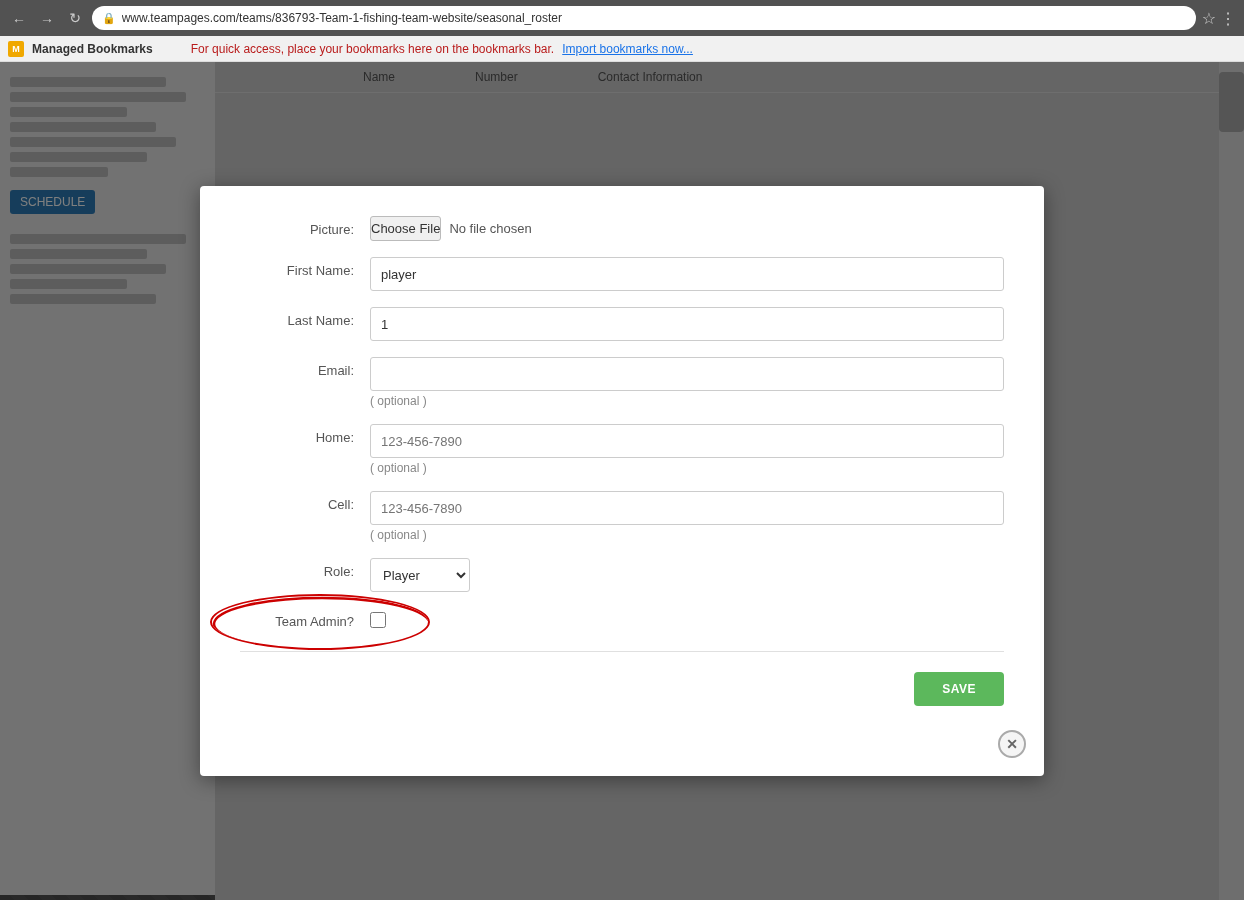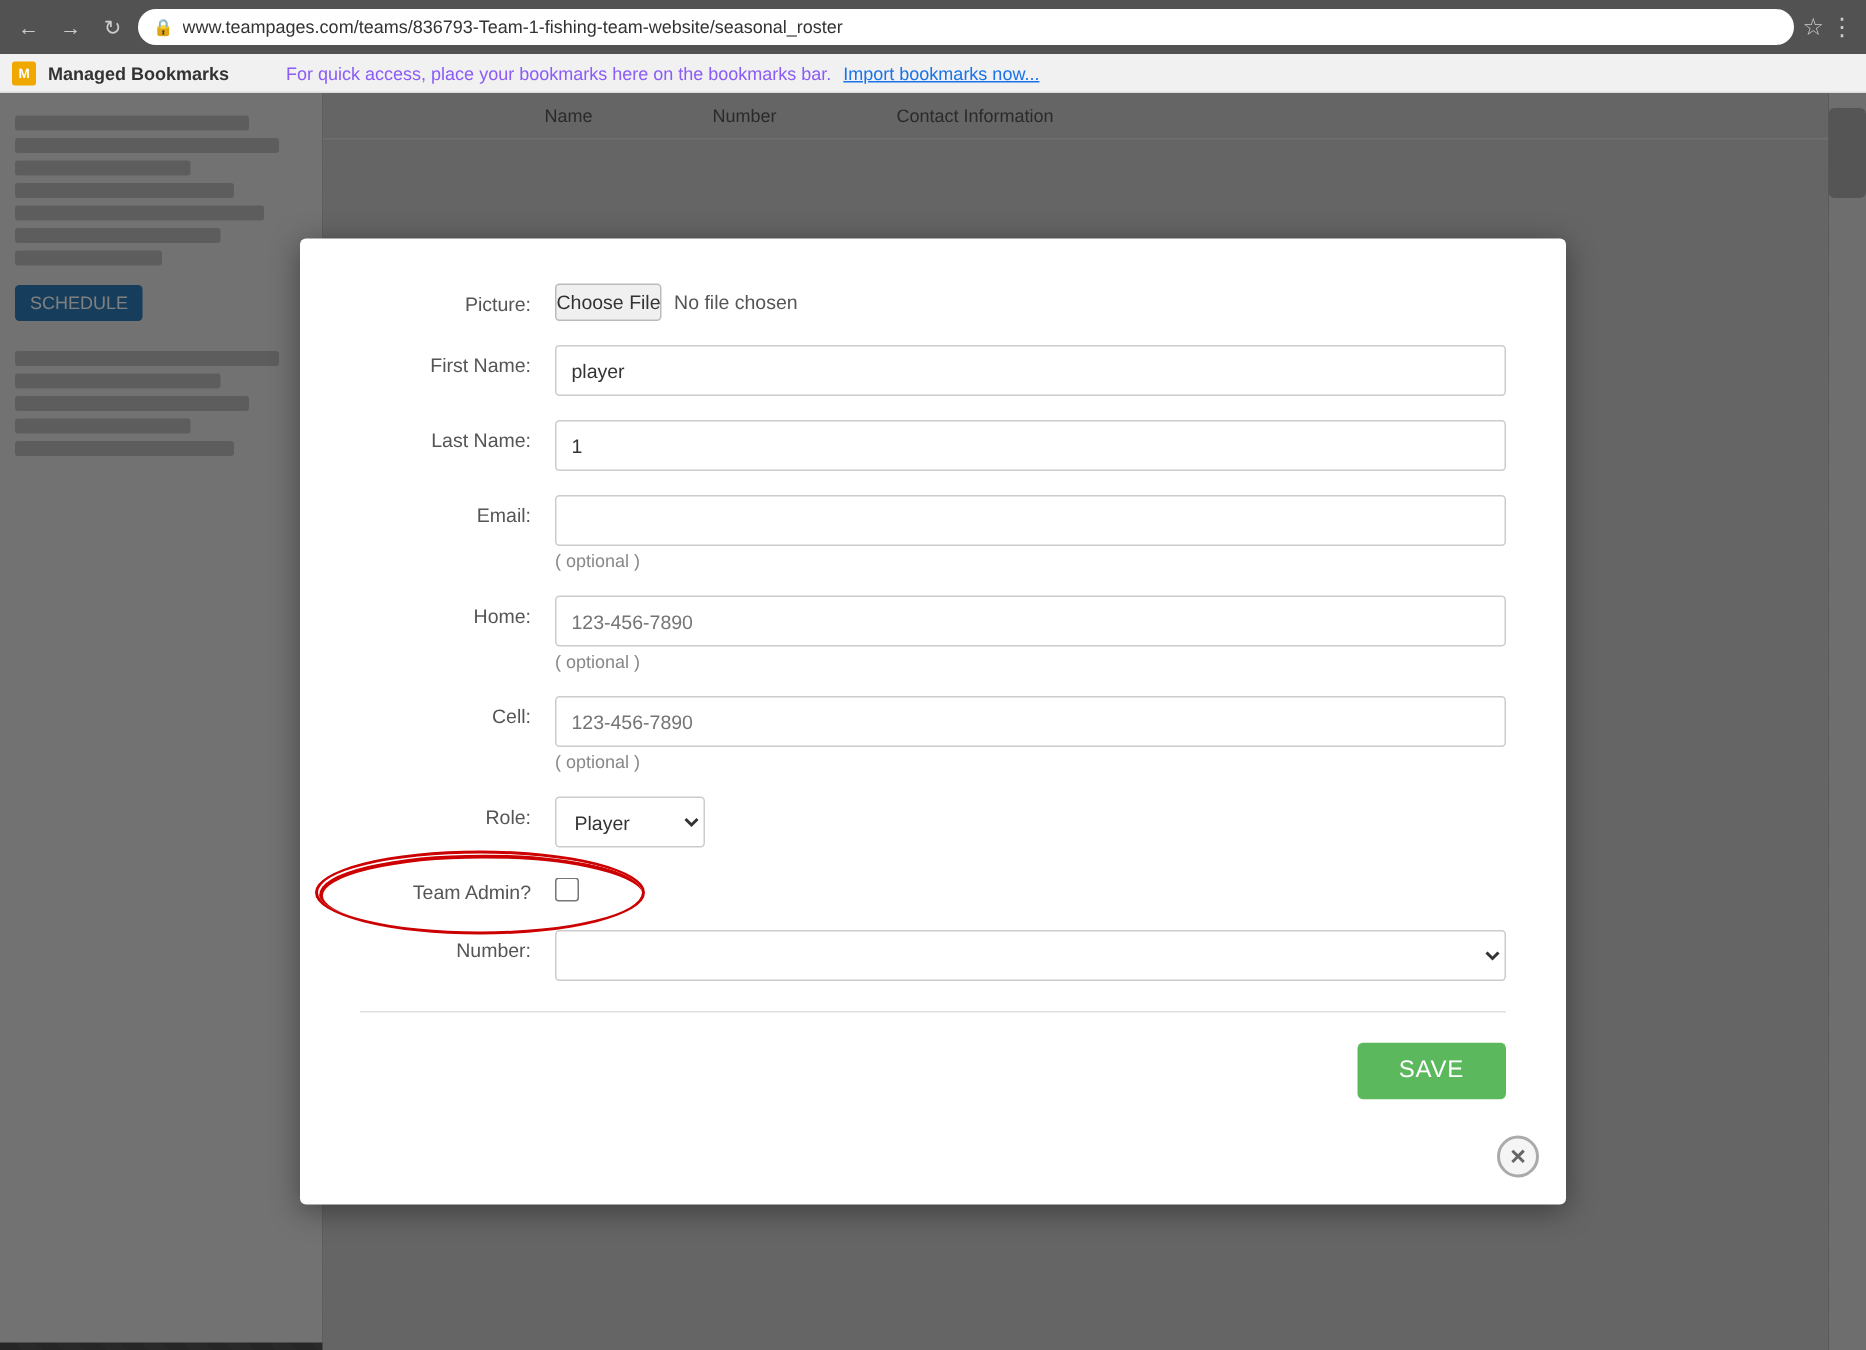"For quick access, place your" .bookmarks-hint { color: #8b5cf6 -> #b91c1c }
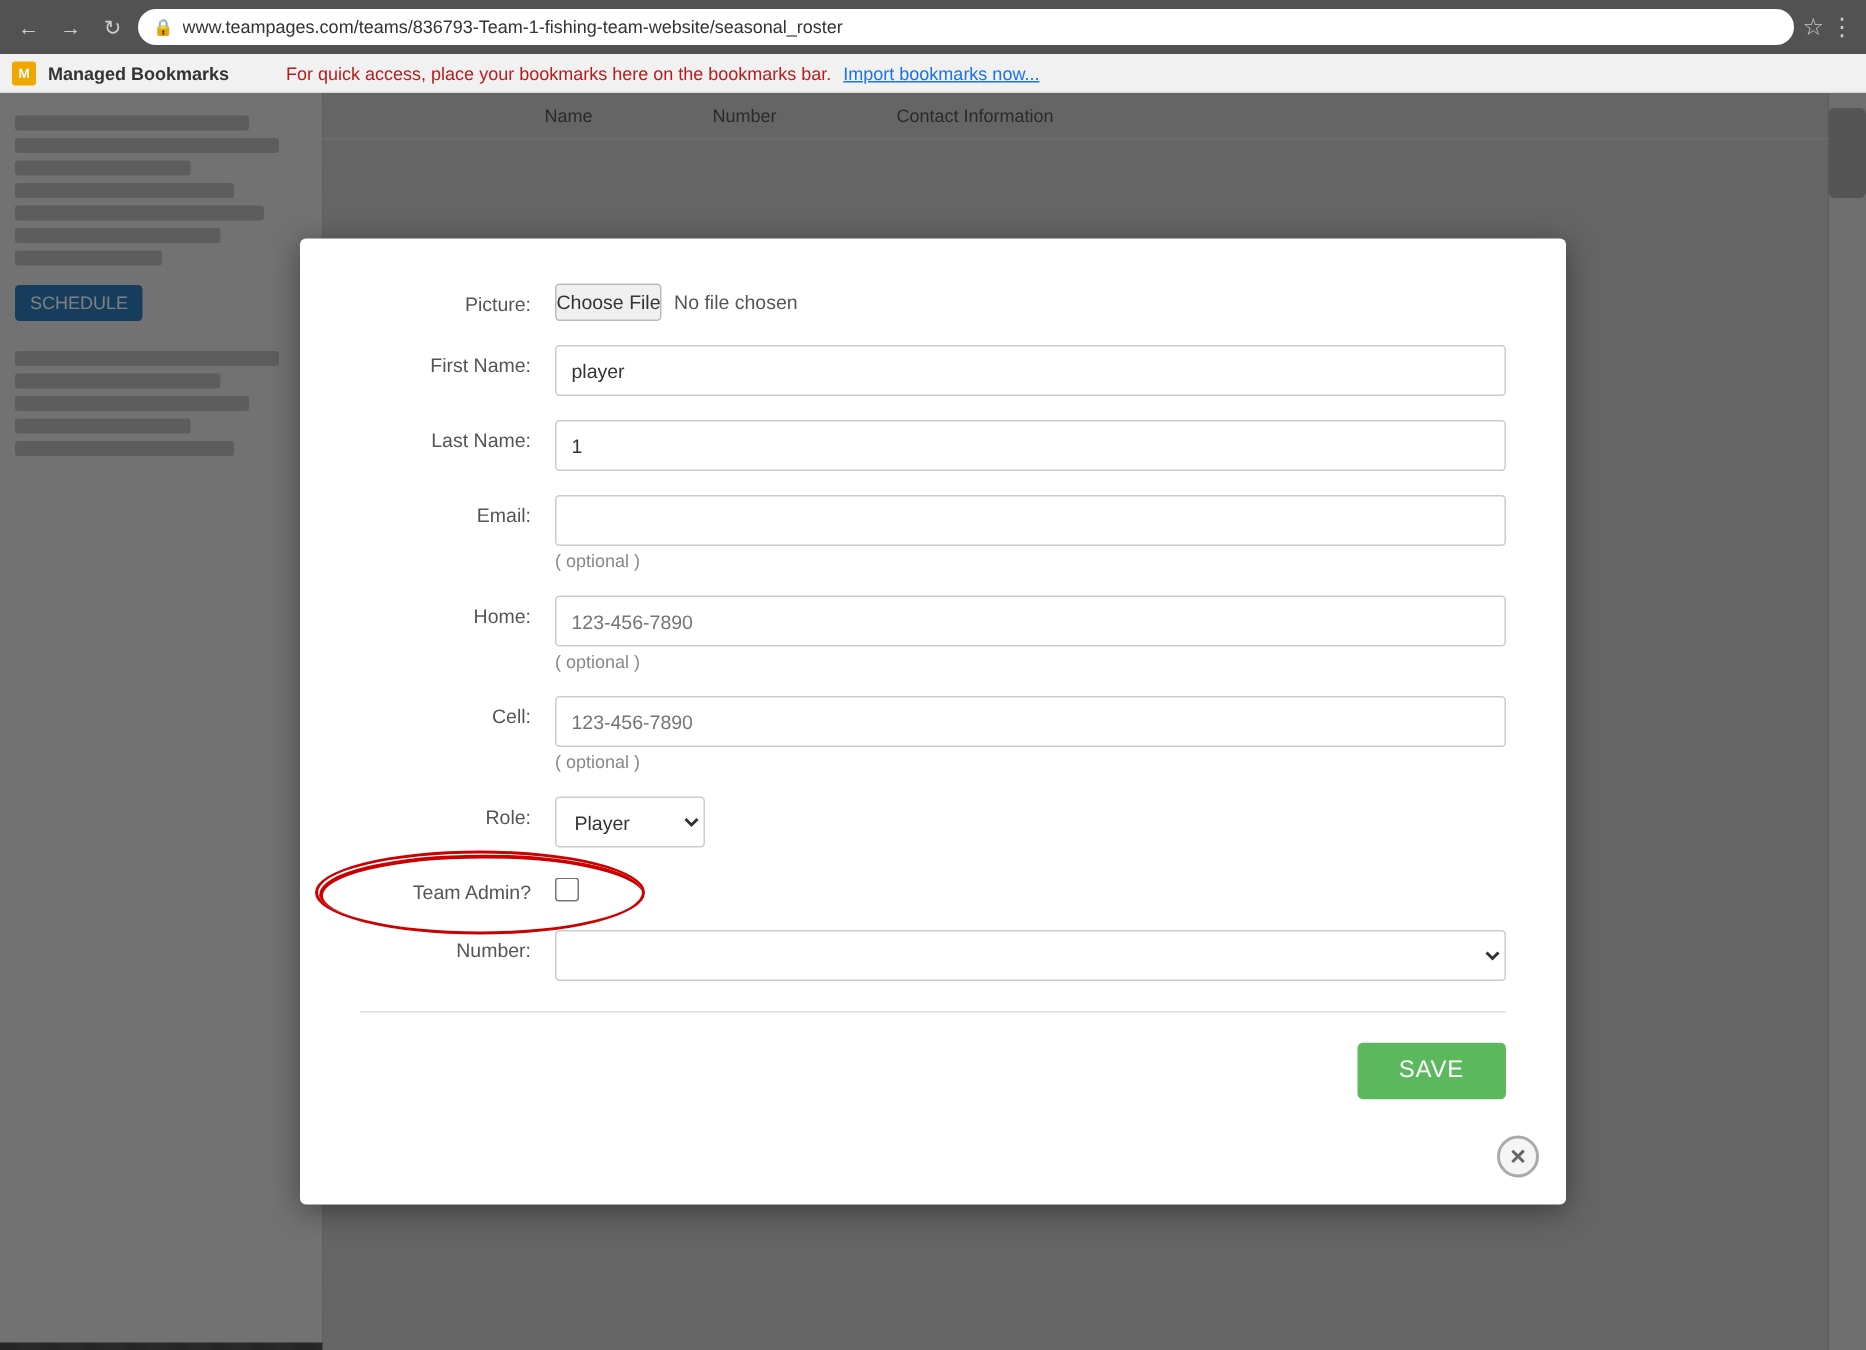"Number:" div.form-row { html: <div> <div>Number:</div> <div> <select> <option></option> </select> </div> </div> -> none }
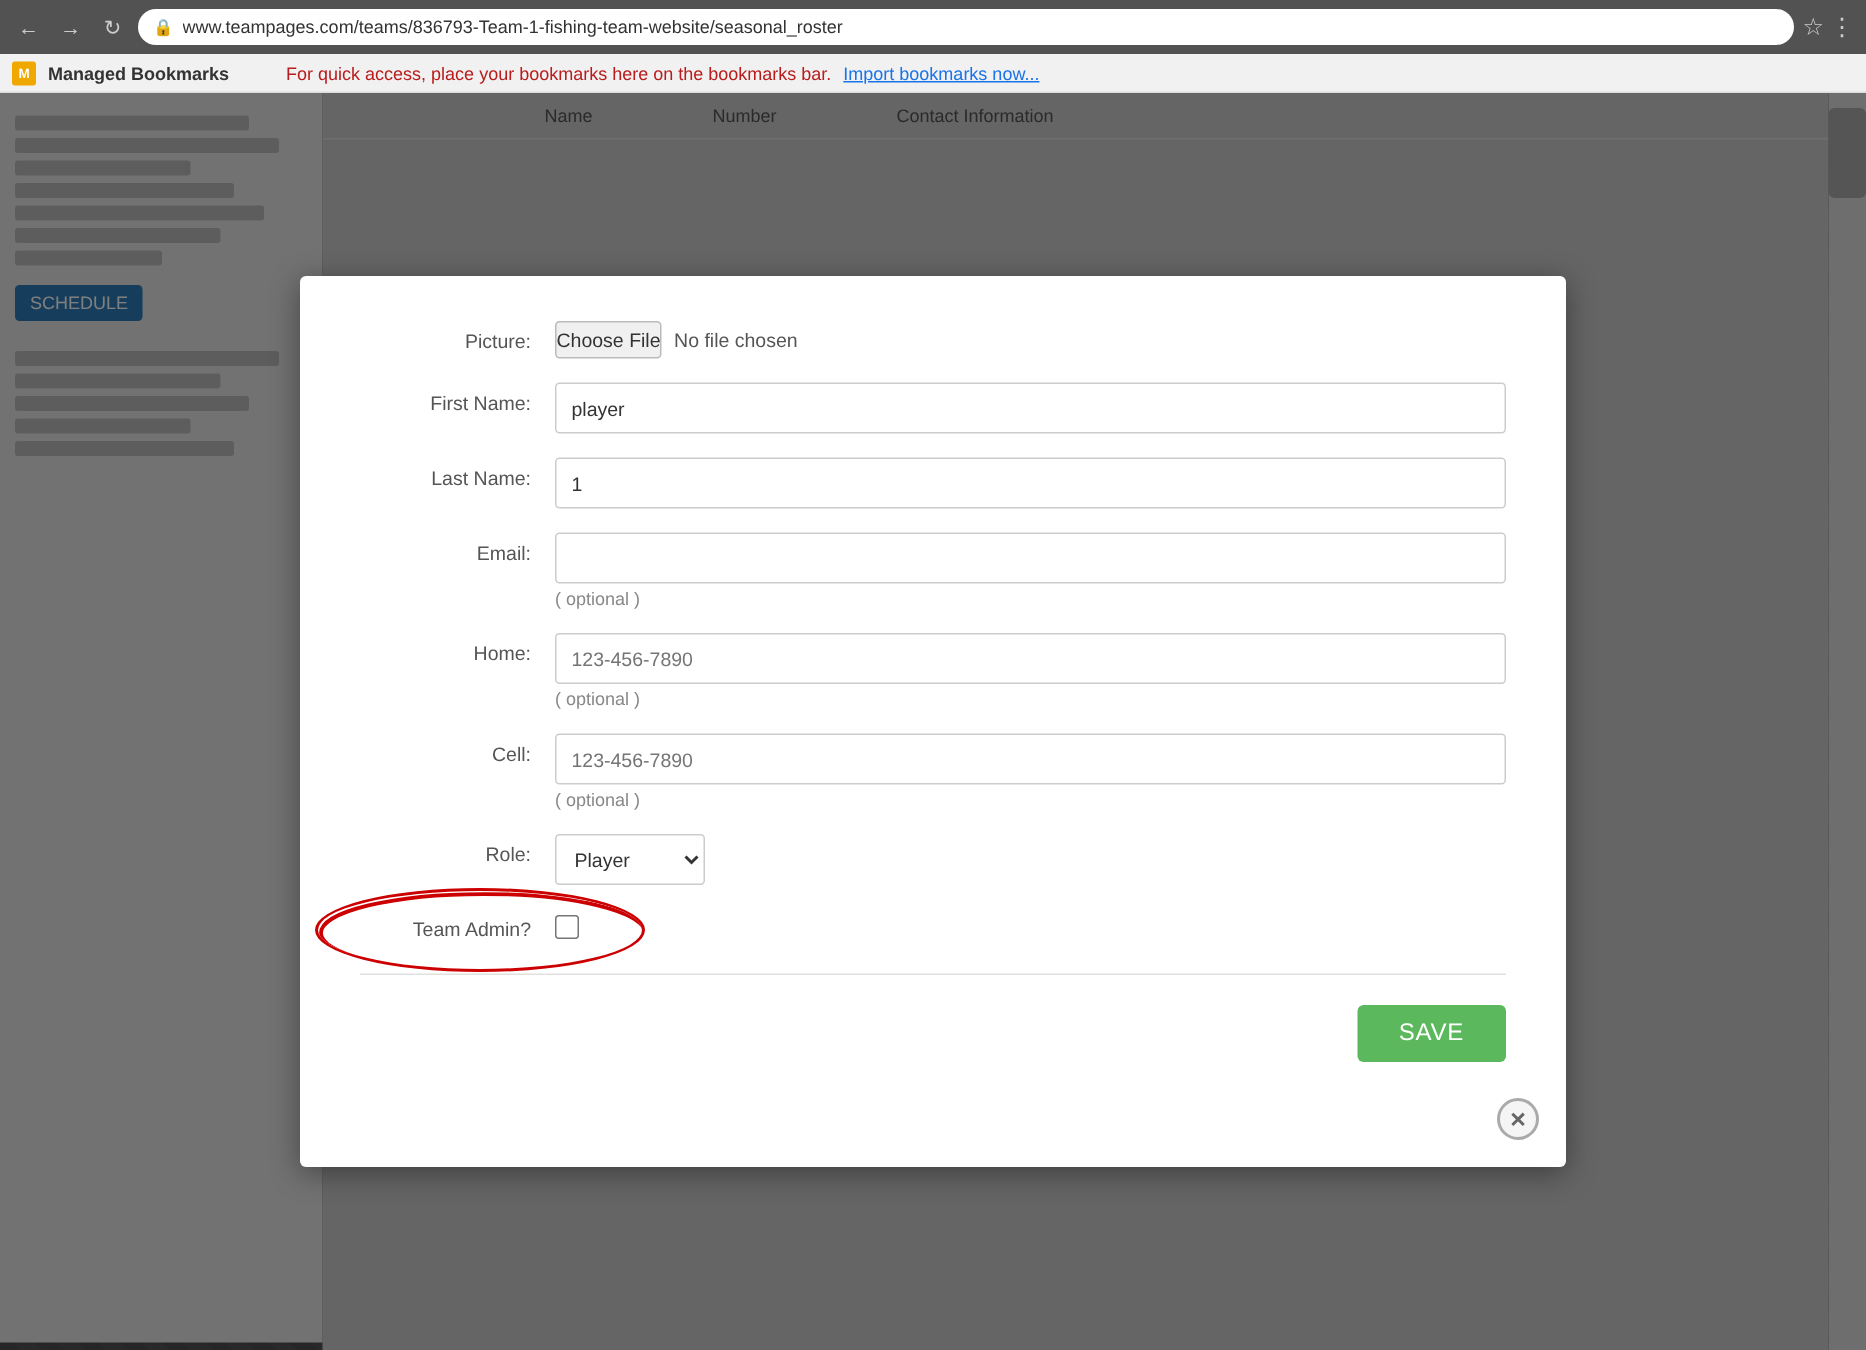"SAVE" .save-btn { font-size: 16px -> 12px; font-weight: normal -> bold }
